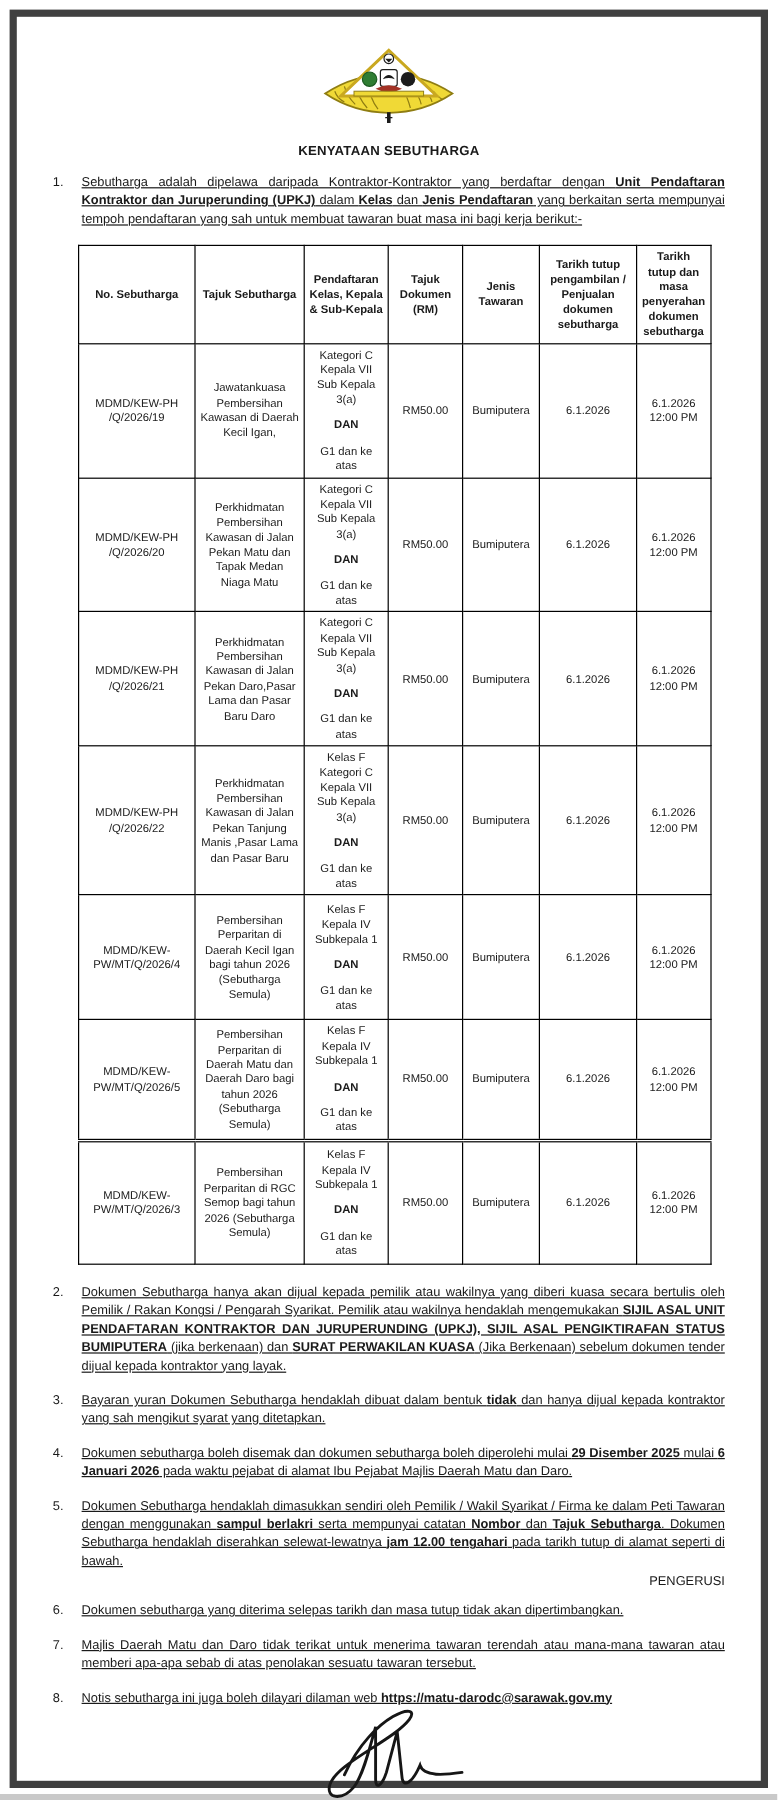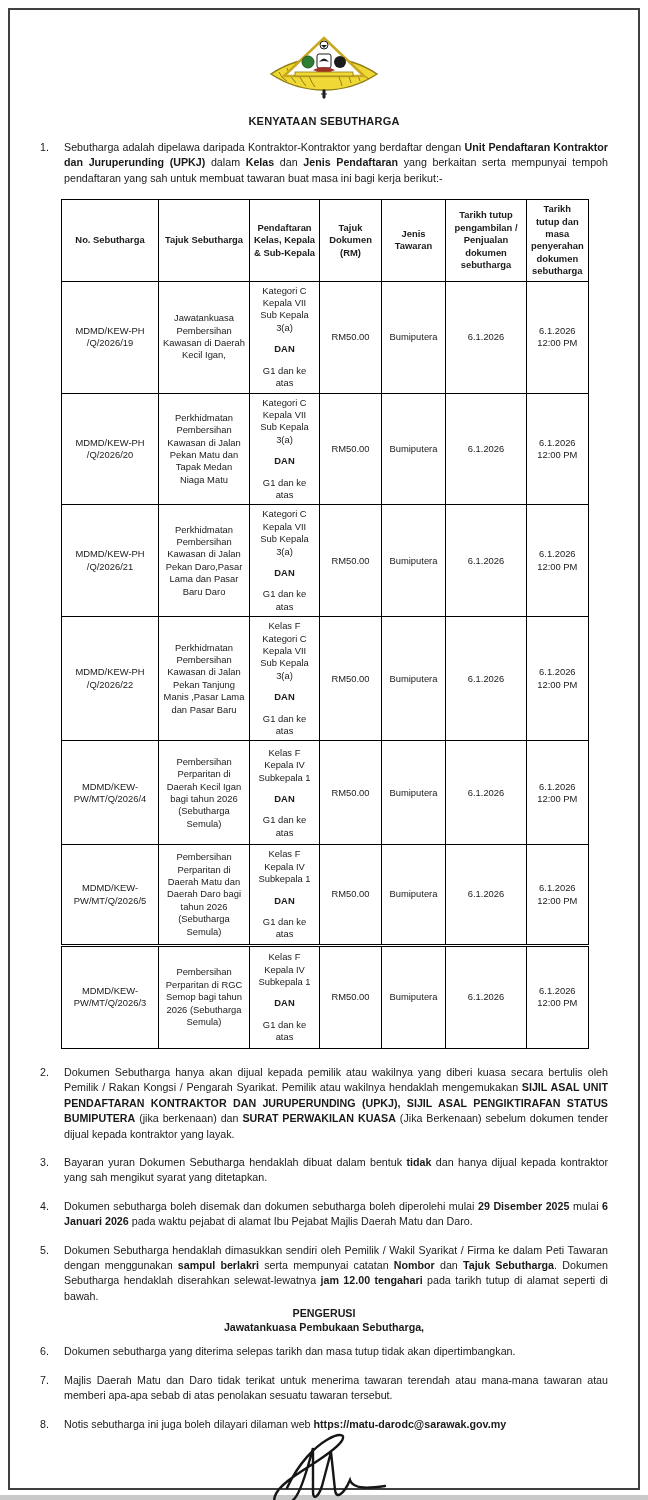"KENYATAAN SEBUTHARGA" .frame { border: 2px solid #404040 -> 6px solid #404040 }
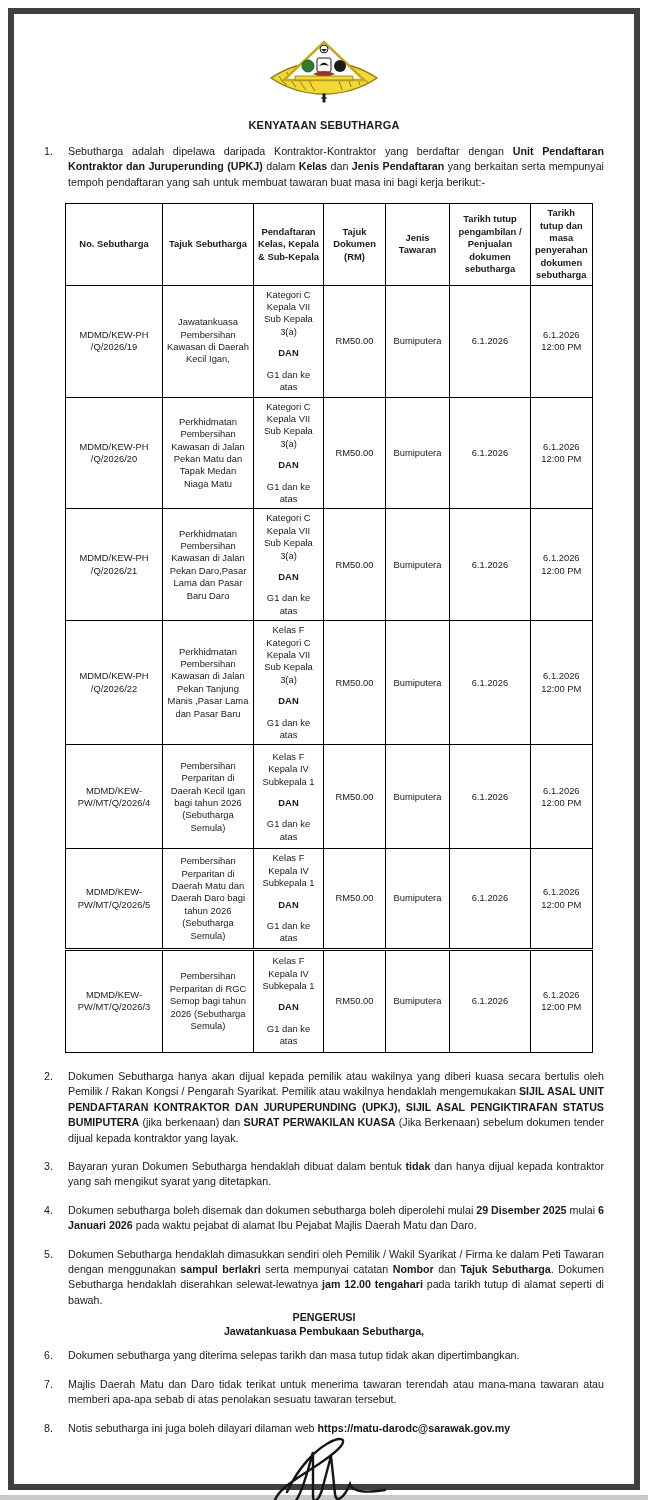"Sebutharga adalah dipelawa daripada" .para .ptext { text-decoration: none -> underline }
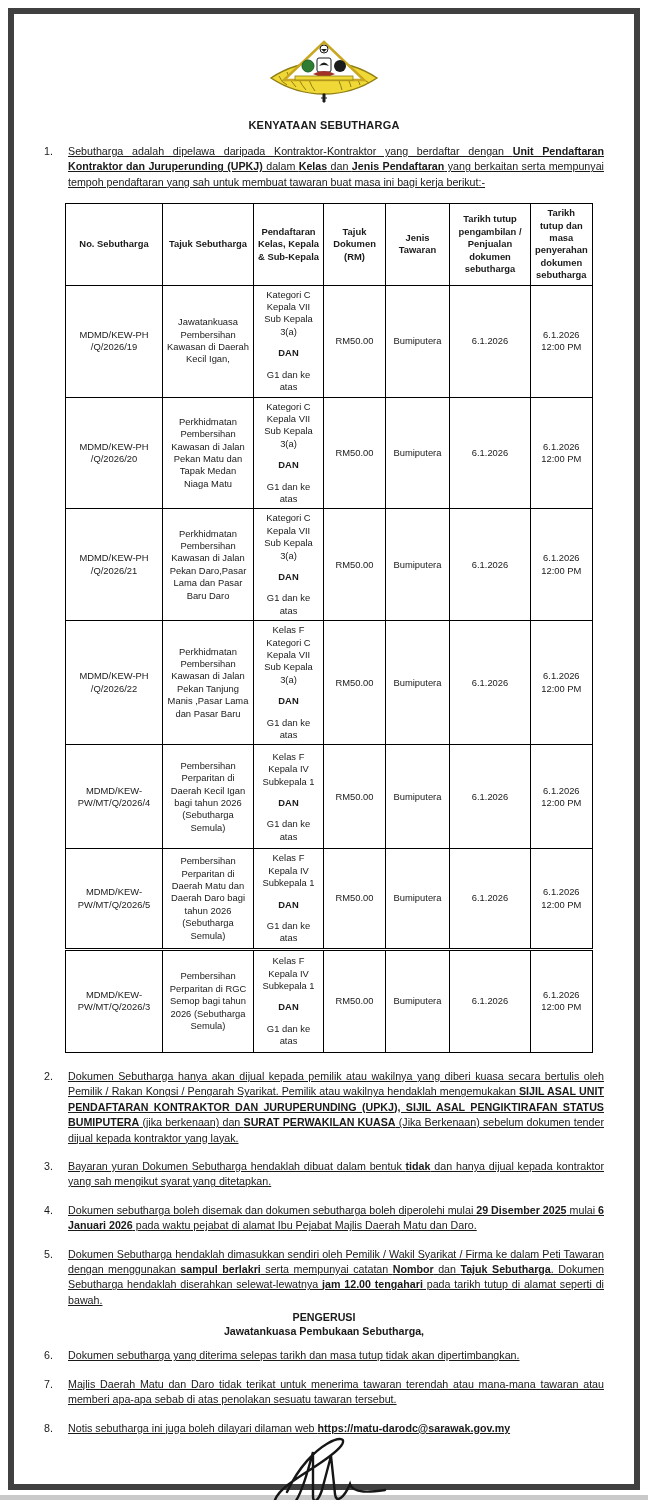"PENGERUSI" .addr { font-weight: bold -> normal; text-align: center -> right }
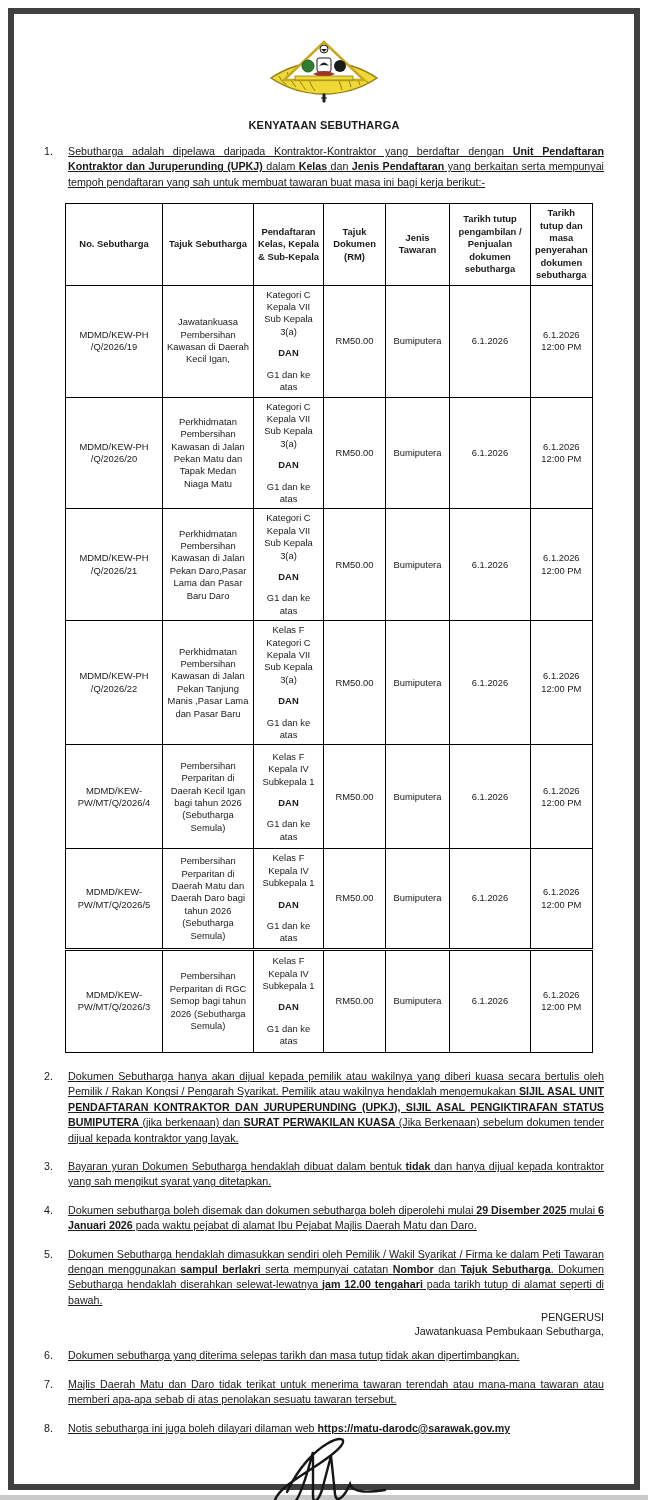"Jawatankuasa Pembukaan Sebutharga," div { html: <div>Jawatankuasa Pembukaan Sebutharga,</div> -> none }
